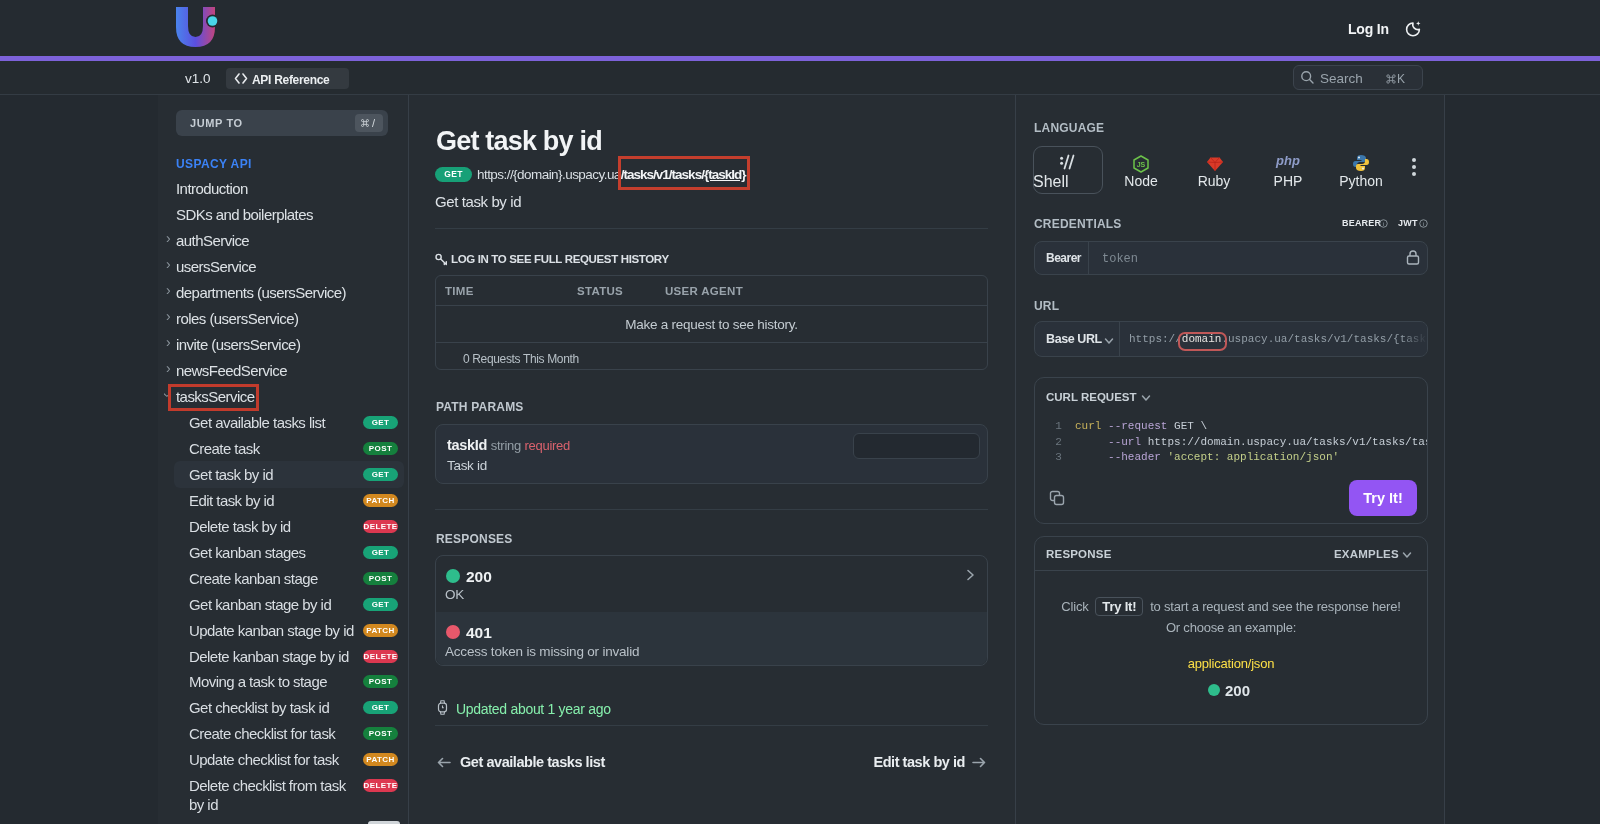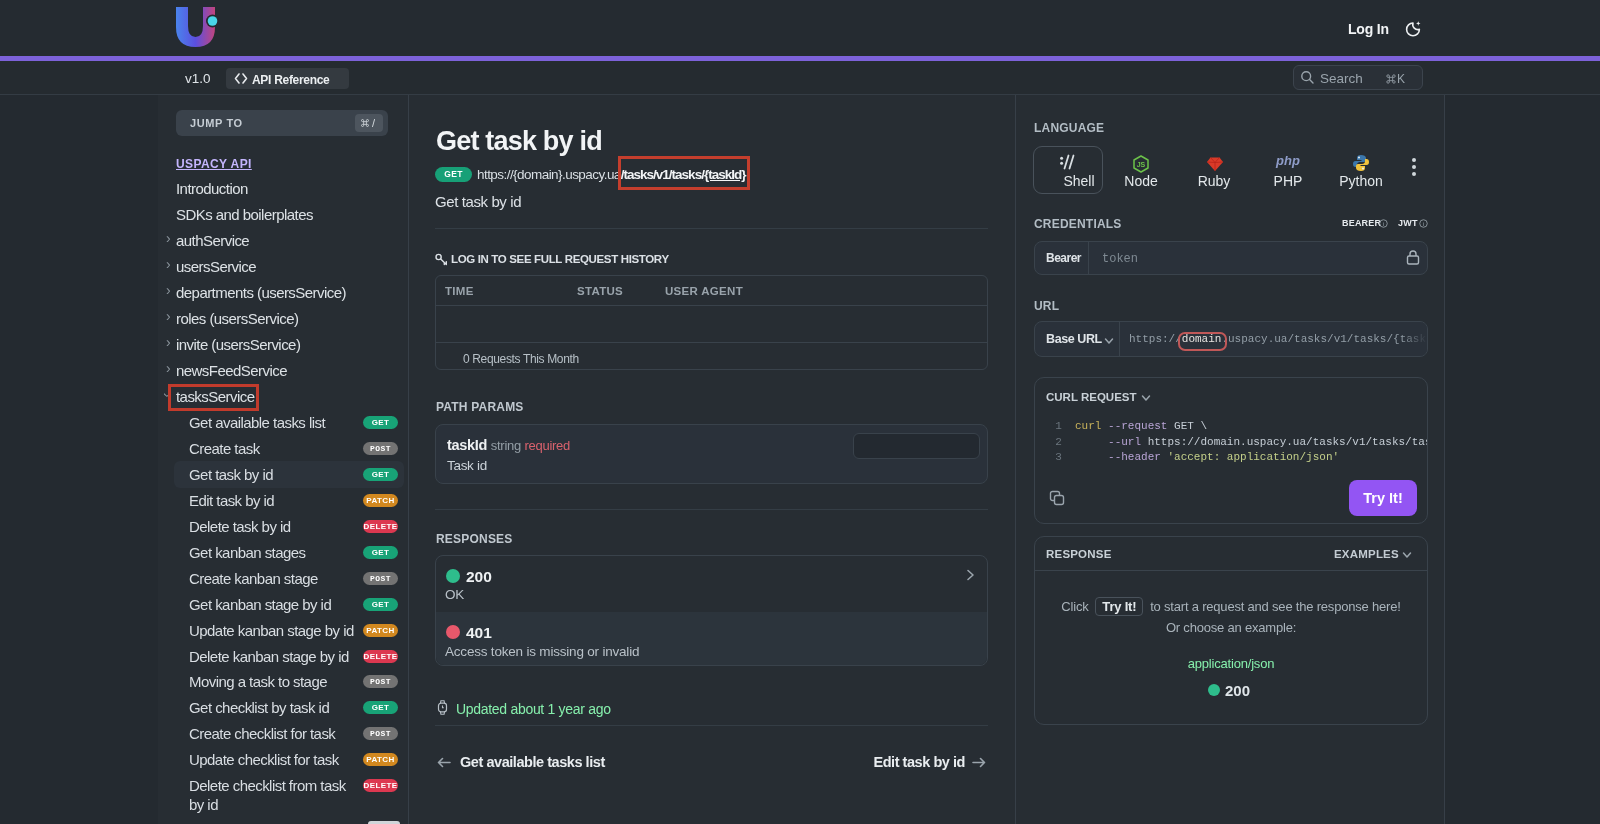"USPACY API" div.abs { color: #c4b5fd -> #3b82f6; text-decoration: underline -> none }
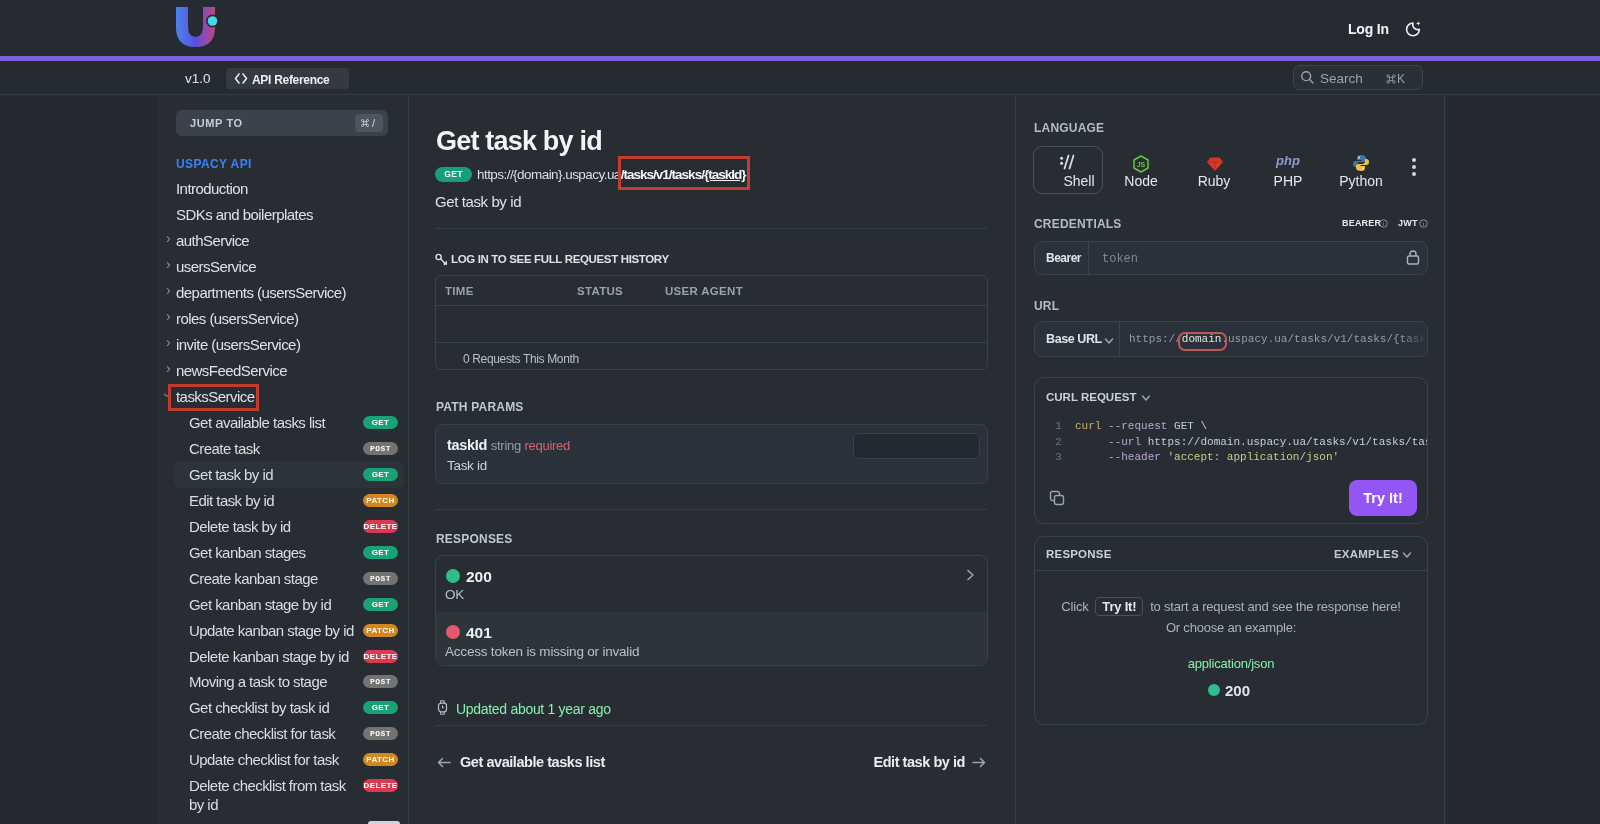"Shell" div.abs { font-size: 14px -> 16px; text-align: center -> left; width: 92px -> 70px }
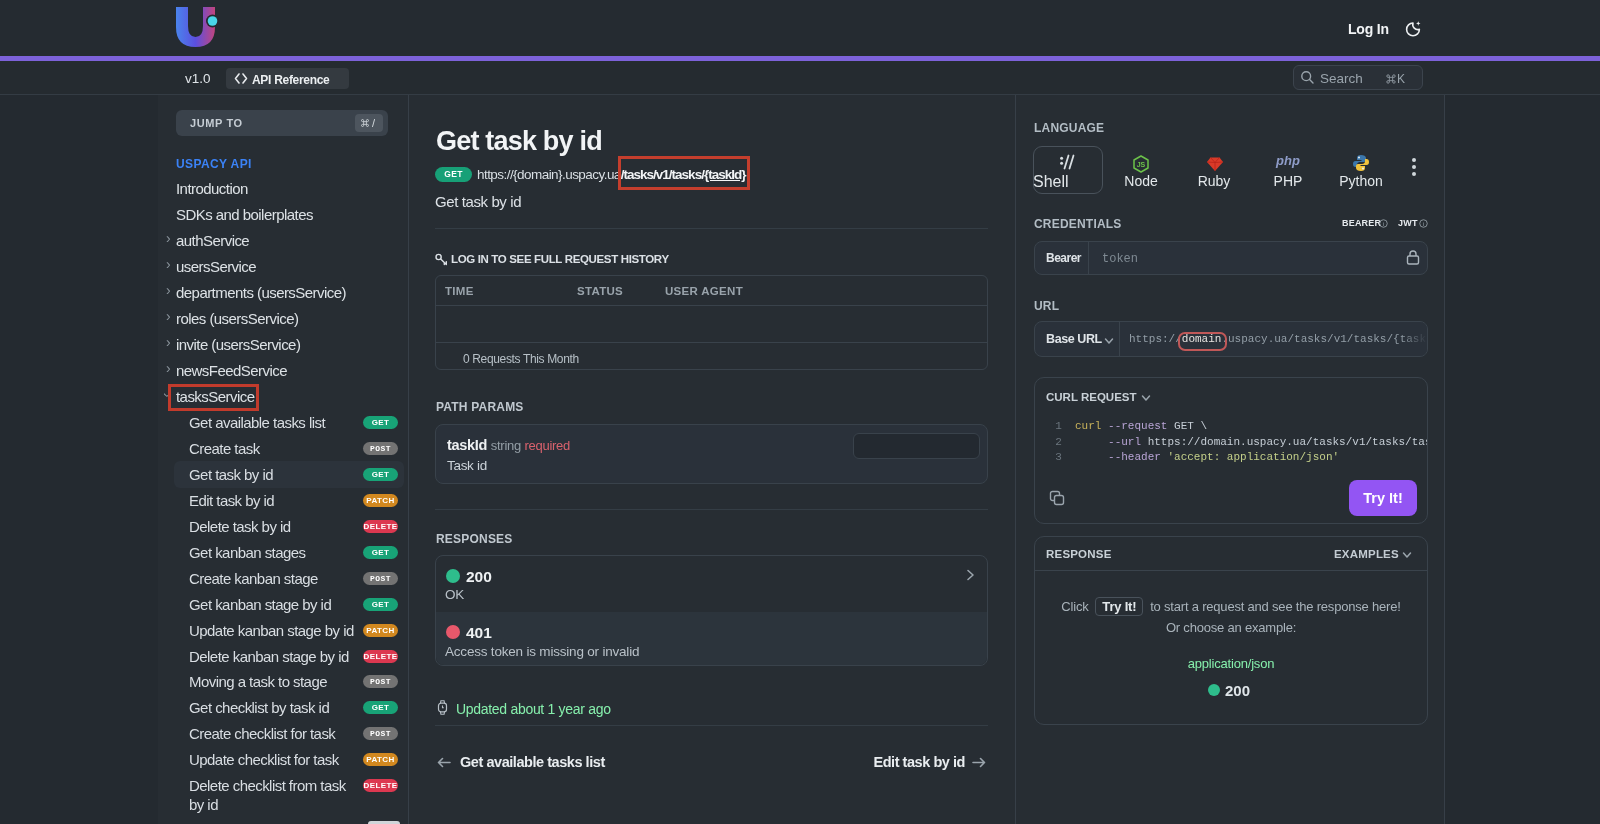"Make a request to see" div.abs { html: none -> <div>Make a request to see history.</div> }
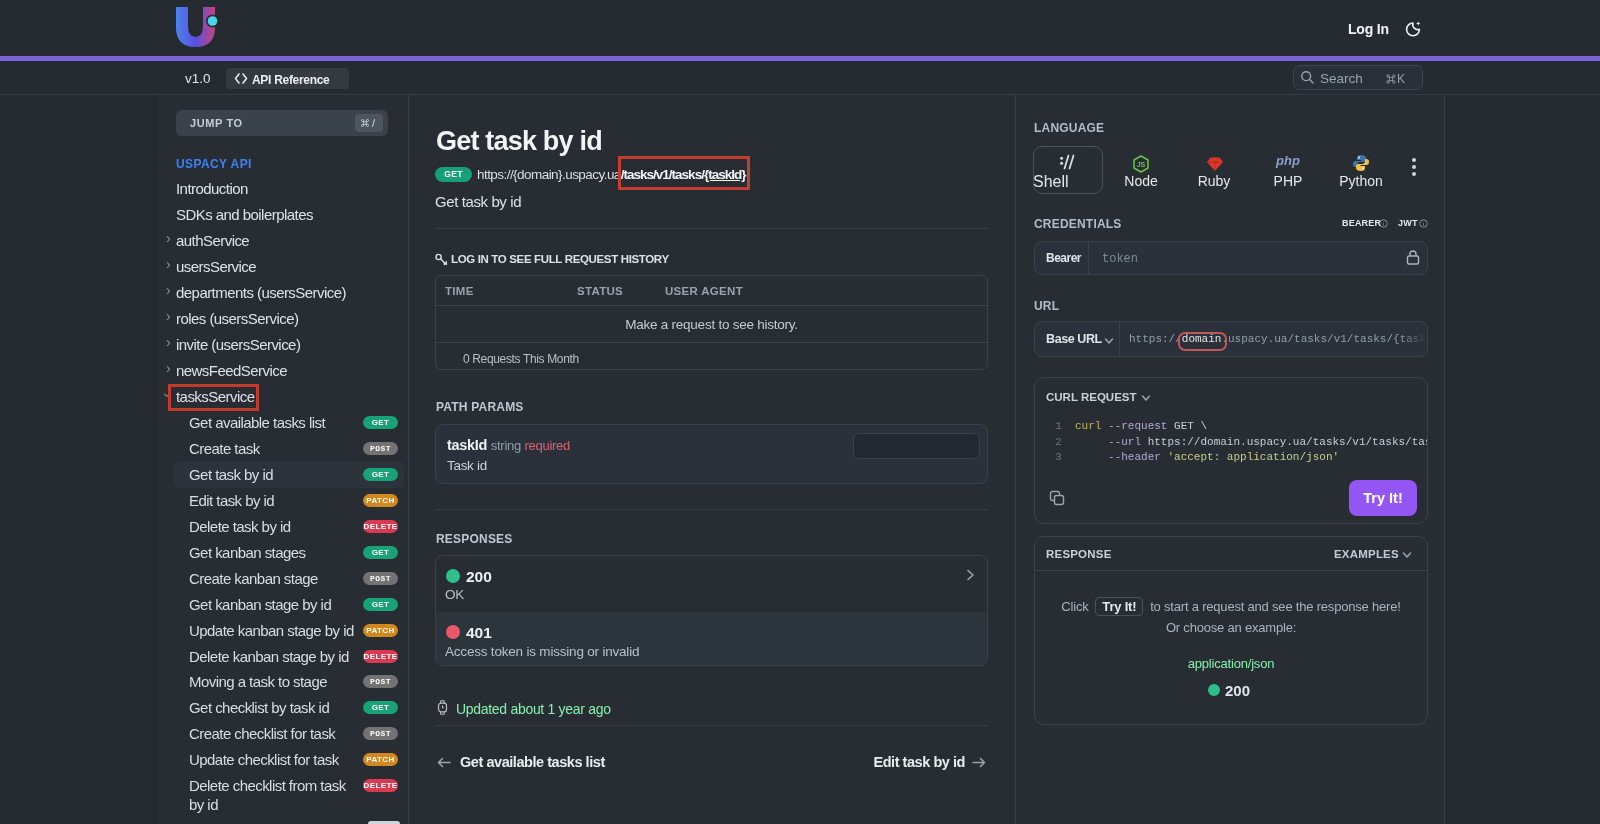"POST" .bPOST { background: #737373 -> #15803d; font-family: Liberation Mono, monospace -> none }
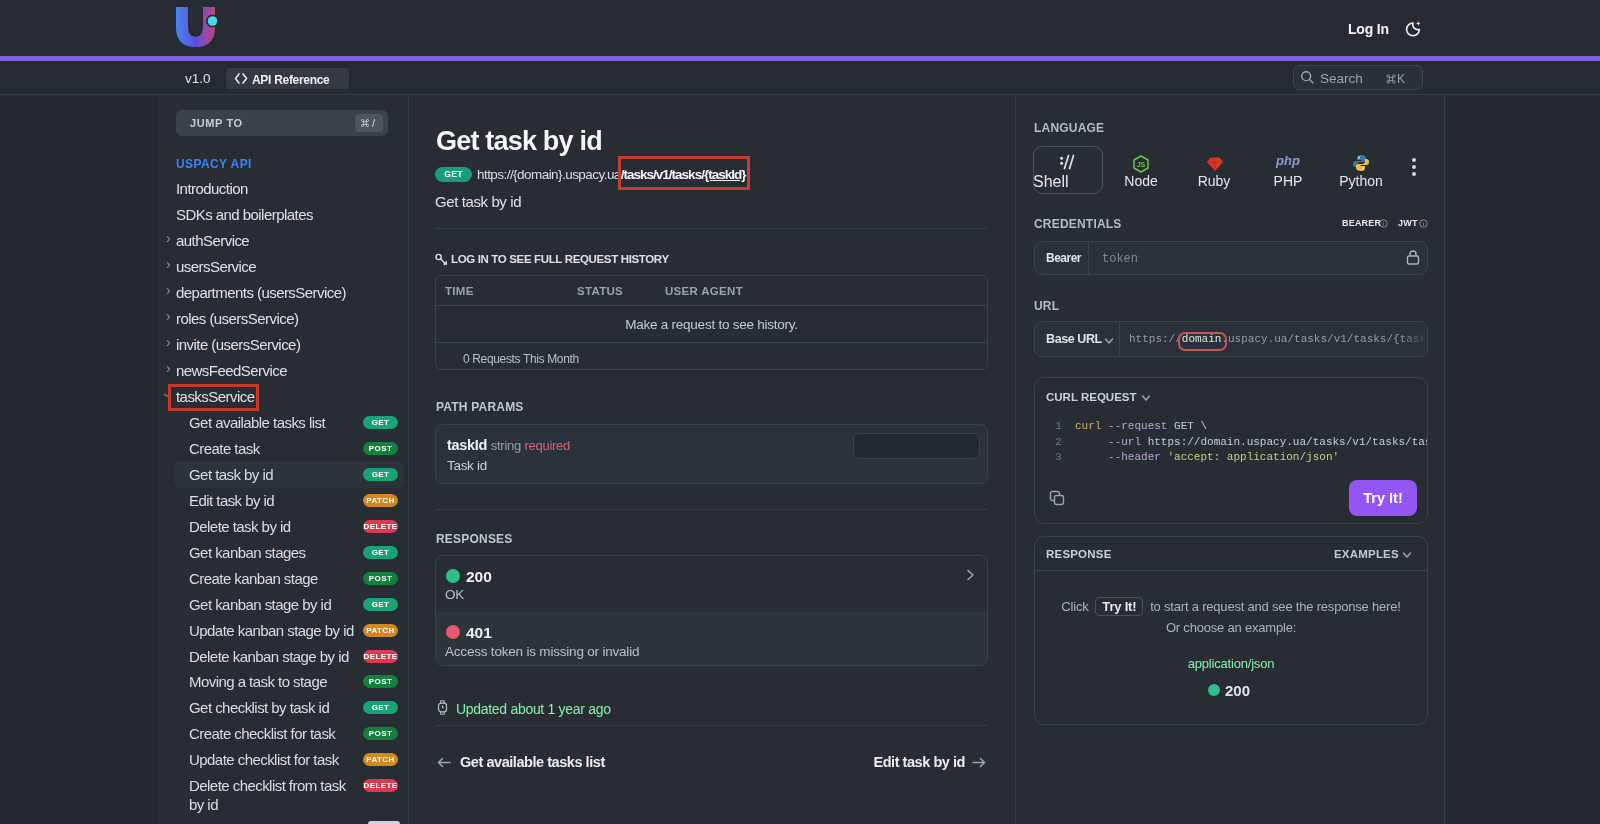"application/json" div.abs { color: #86efac -> #fde047 }
